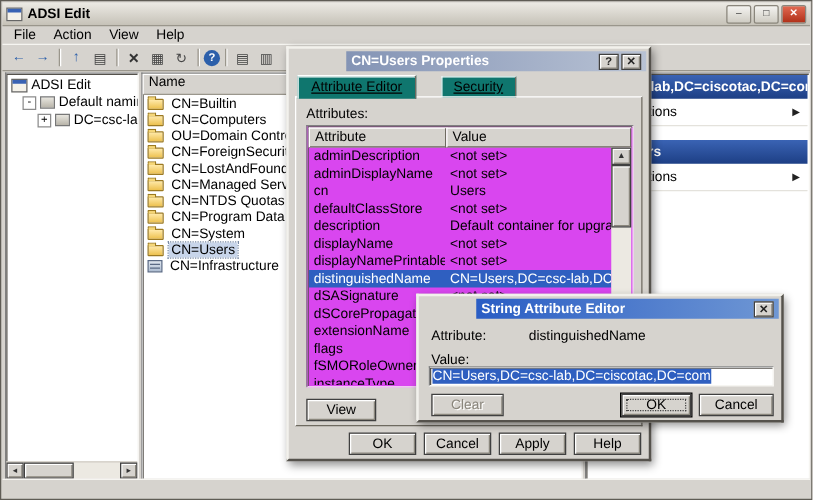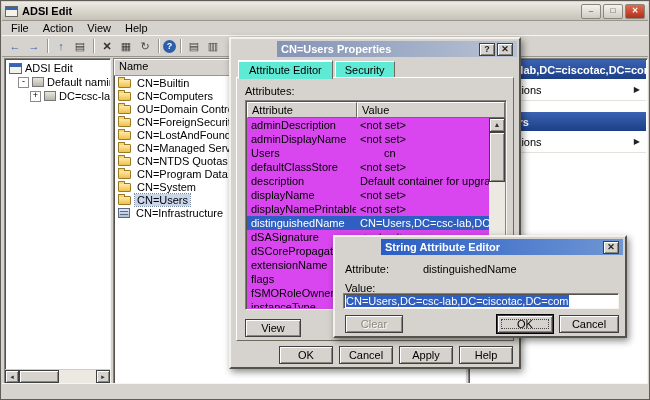"Attribute Editor" .tab { background: #5eead4 -> #0f766e; margin-right: 2px -> 20px; text-decoration: none -> underline }
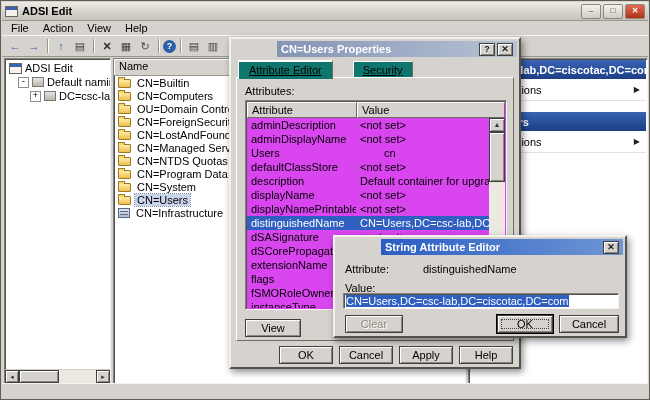"Users" div.attr-cell { order: before "cn" -> after "cn" }
